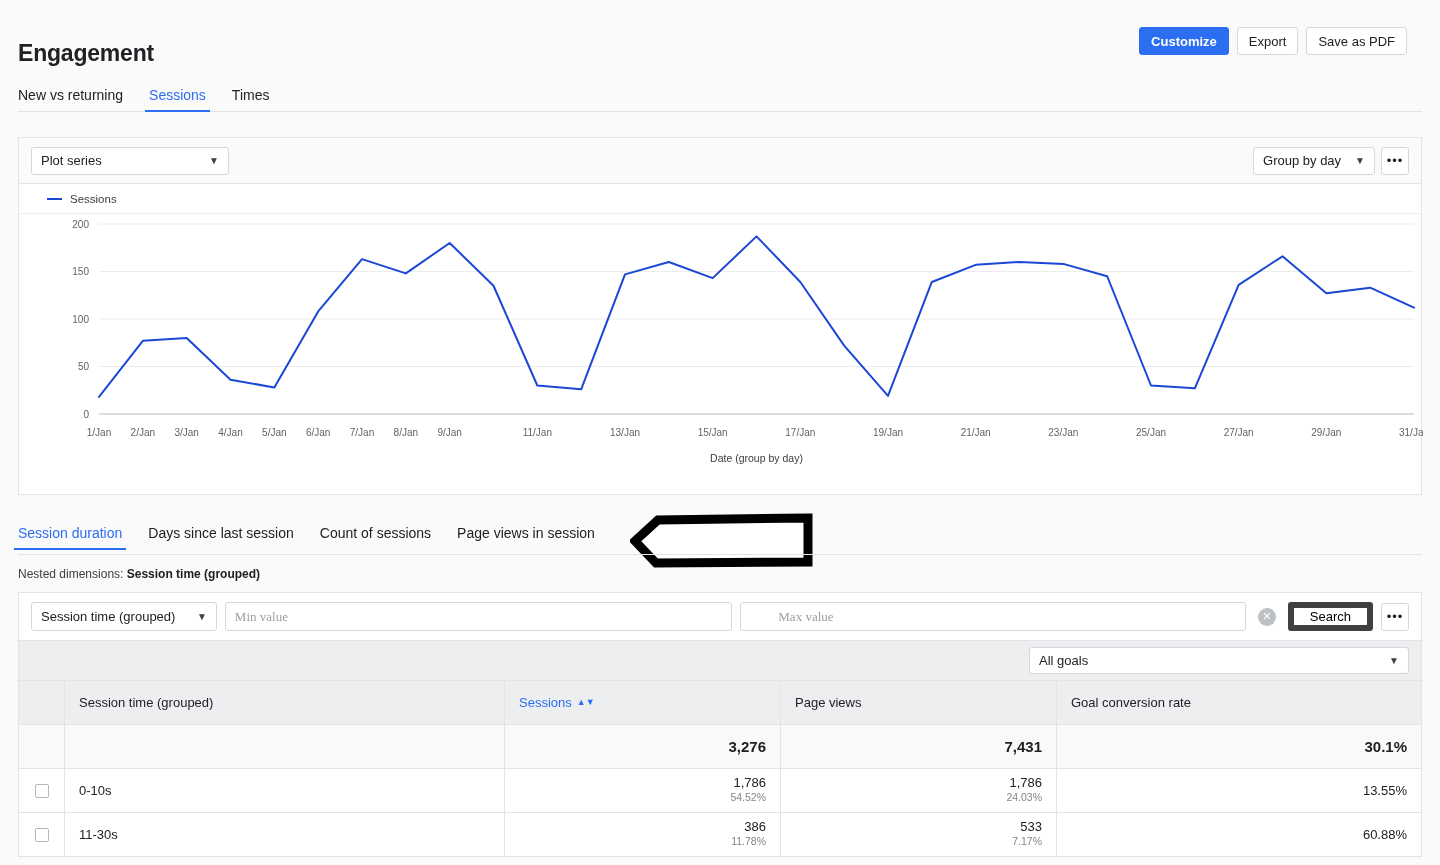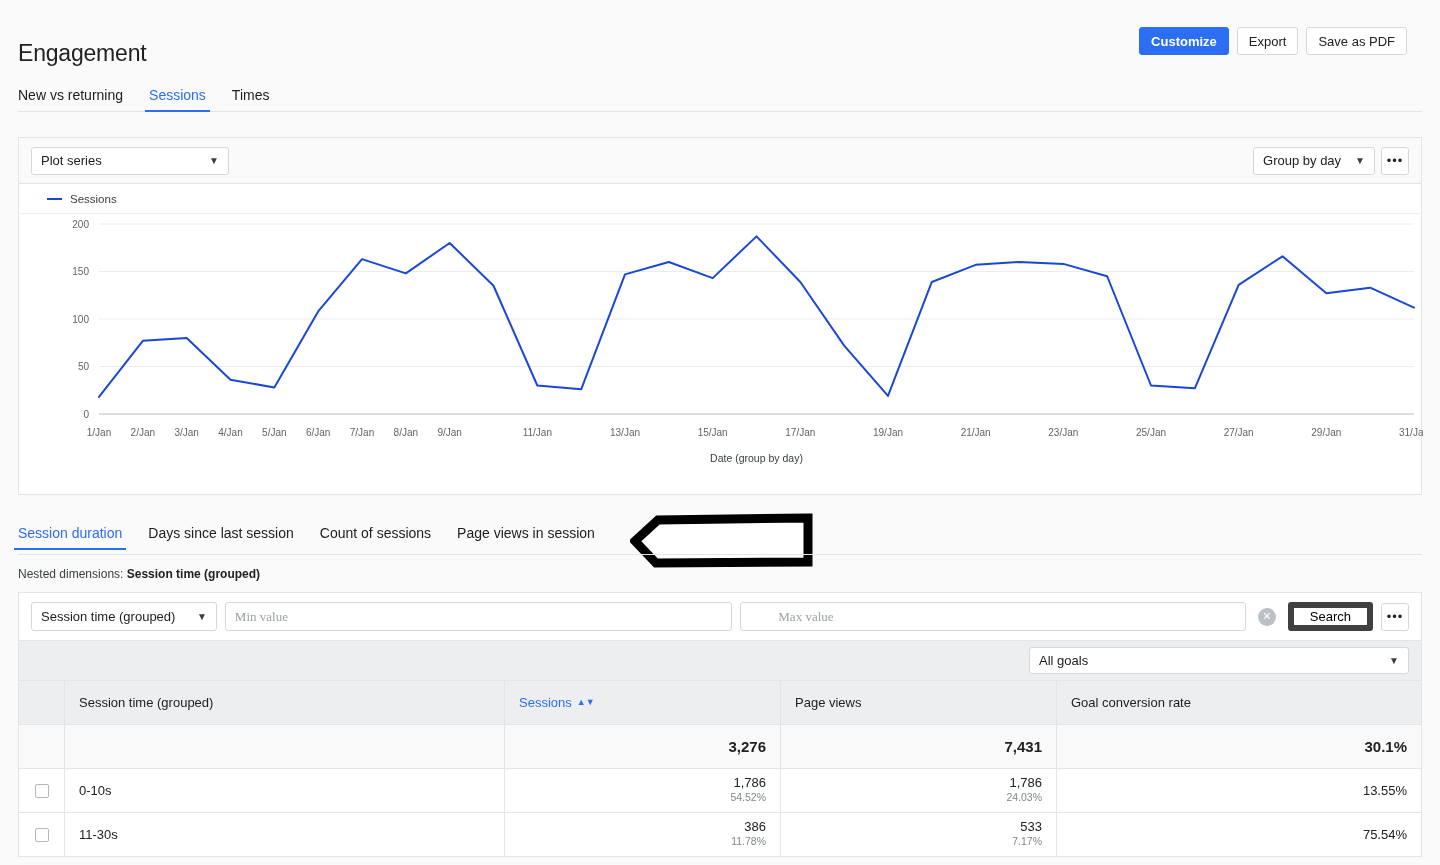"Engagement" .page-title { font-weight: normal -> bold }
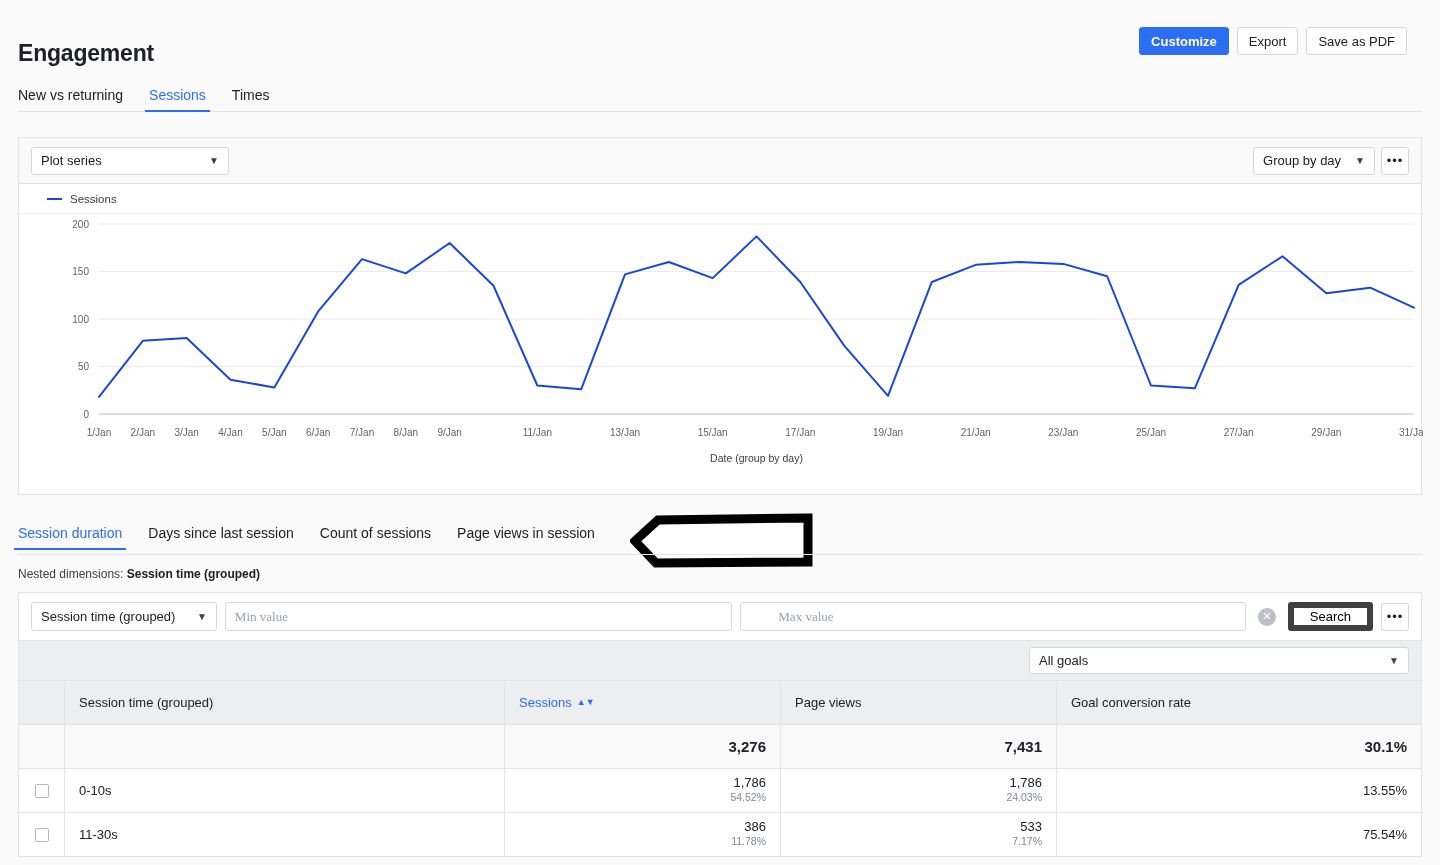"75.54%" td.col-rate { text: 75.54% -> 60.88% }
